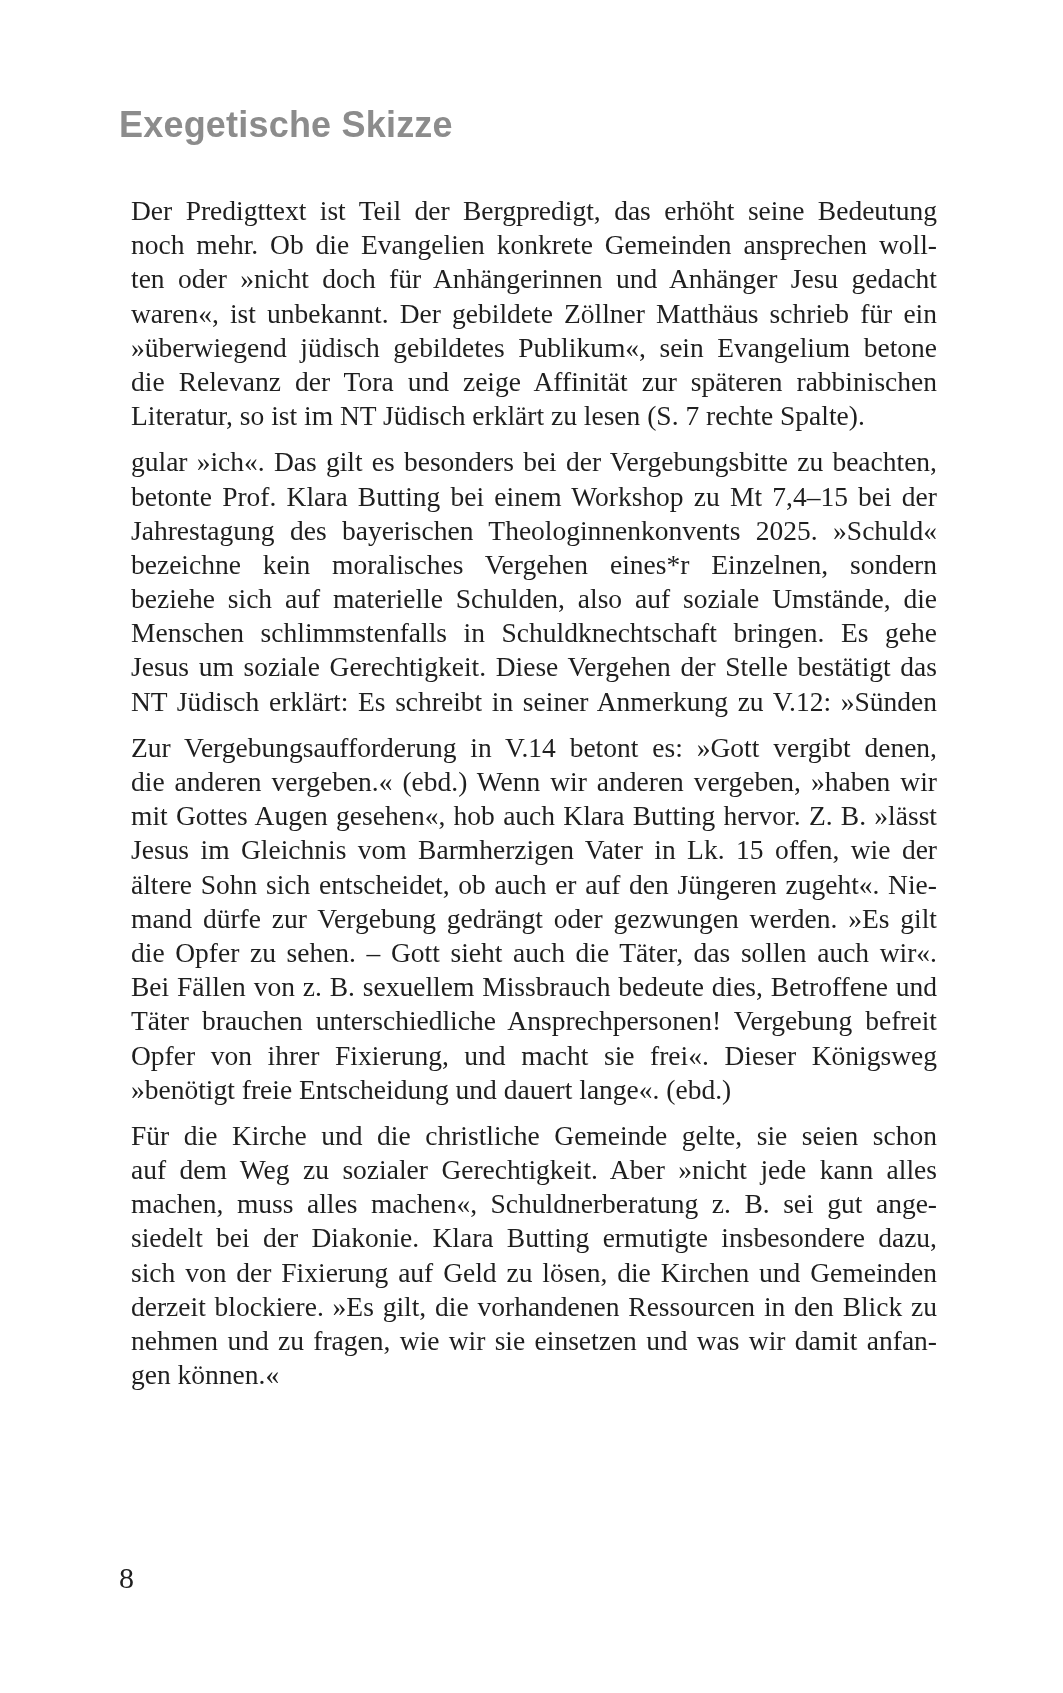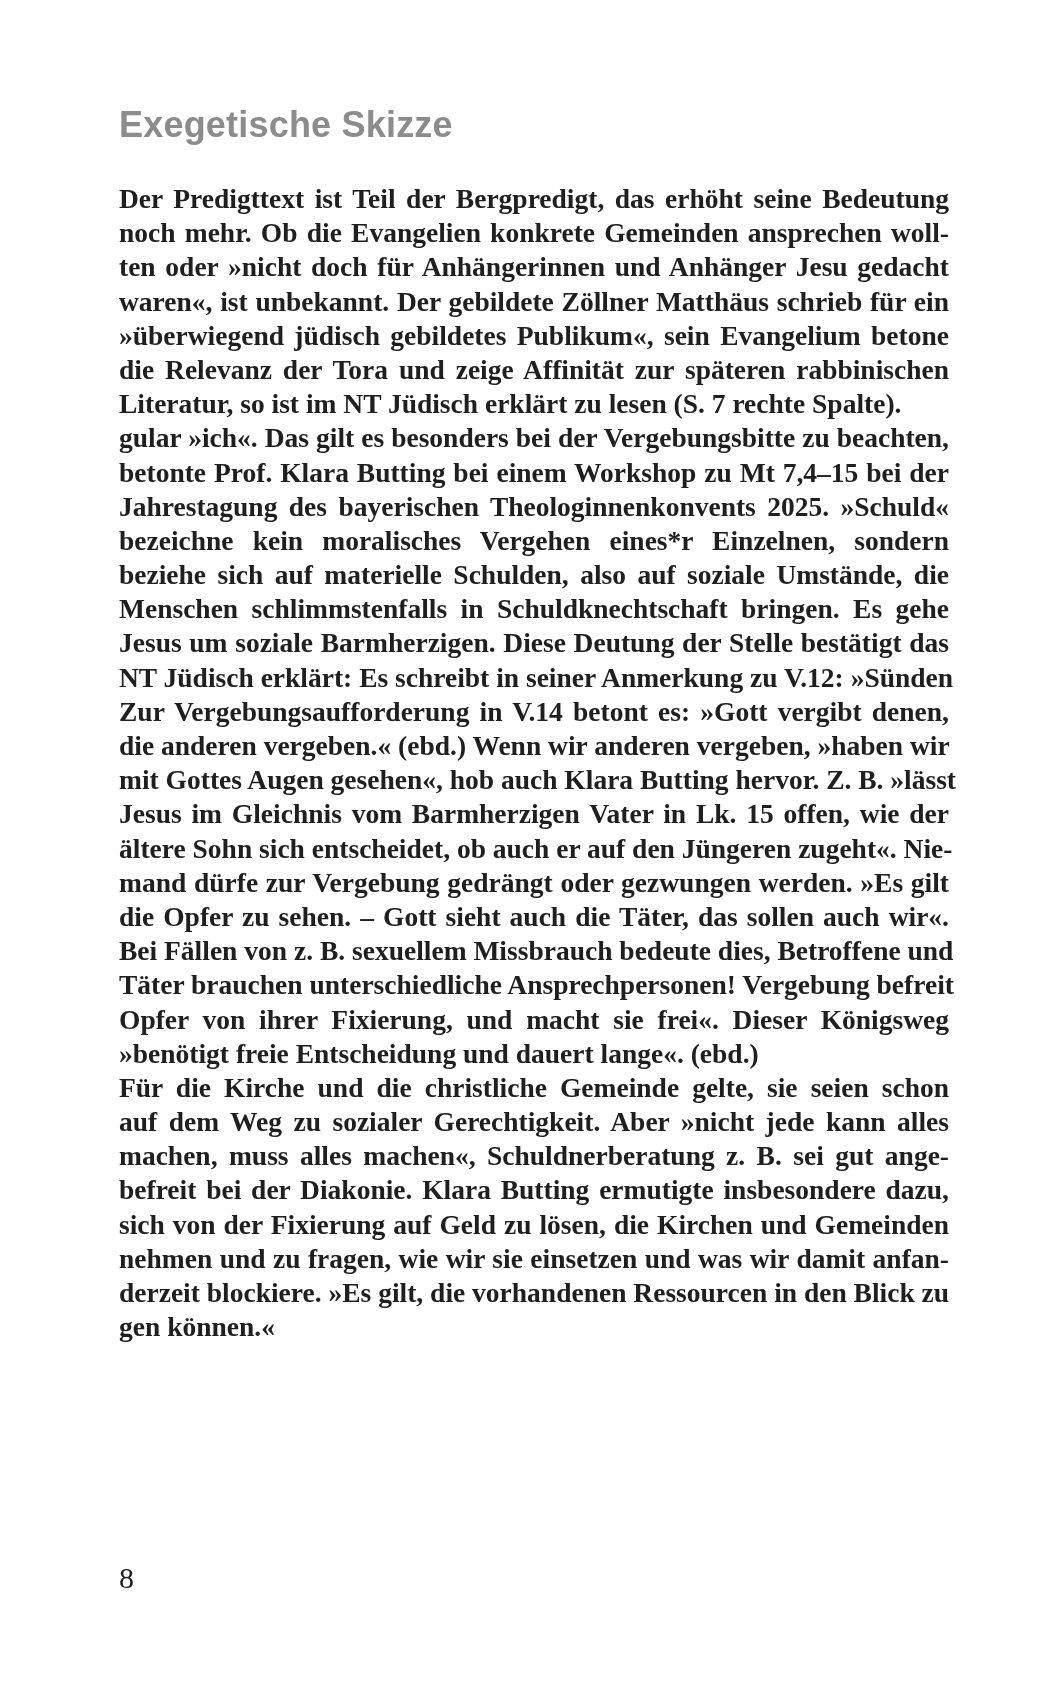"Der Predigttext ist Teil der" .para { font-weight: bold -> none; margin: 0 -> 12px }
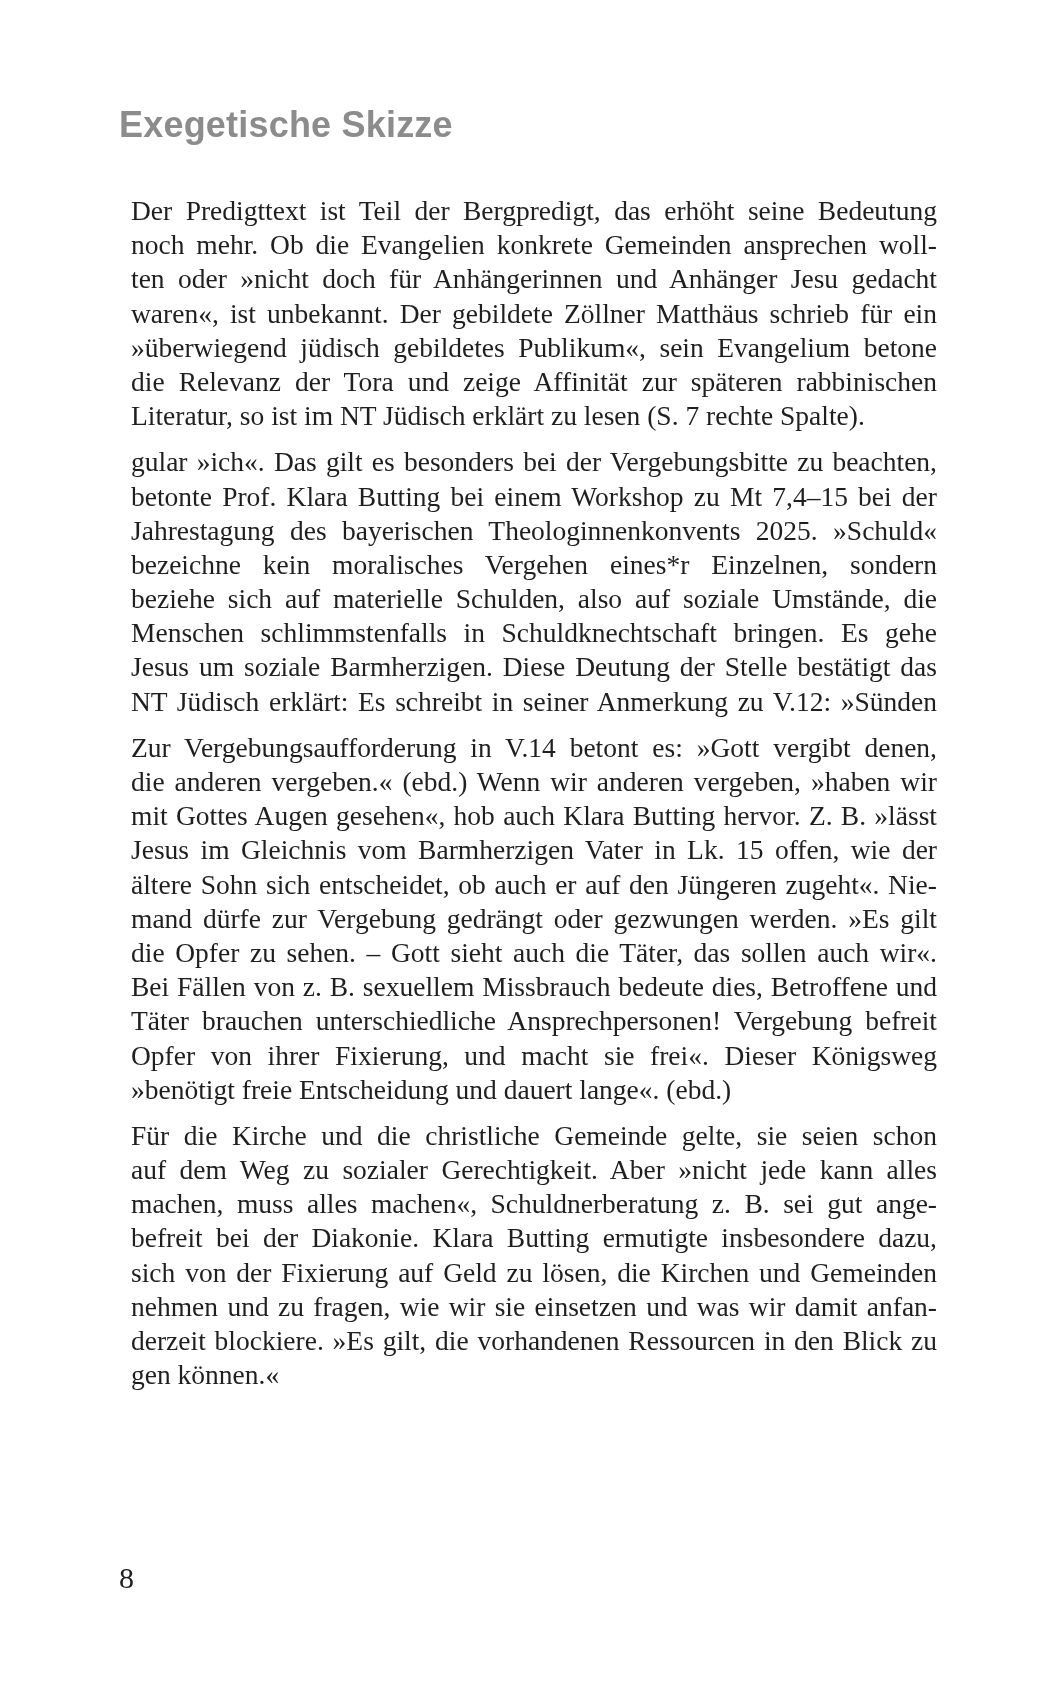"Jesus um soziale Barmherzigen. Diese" div.ln { text: Barmherzigen. Diese Deutung -> Gerechtigkeit. Diese Vergehen }
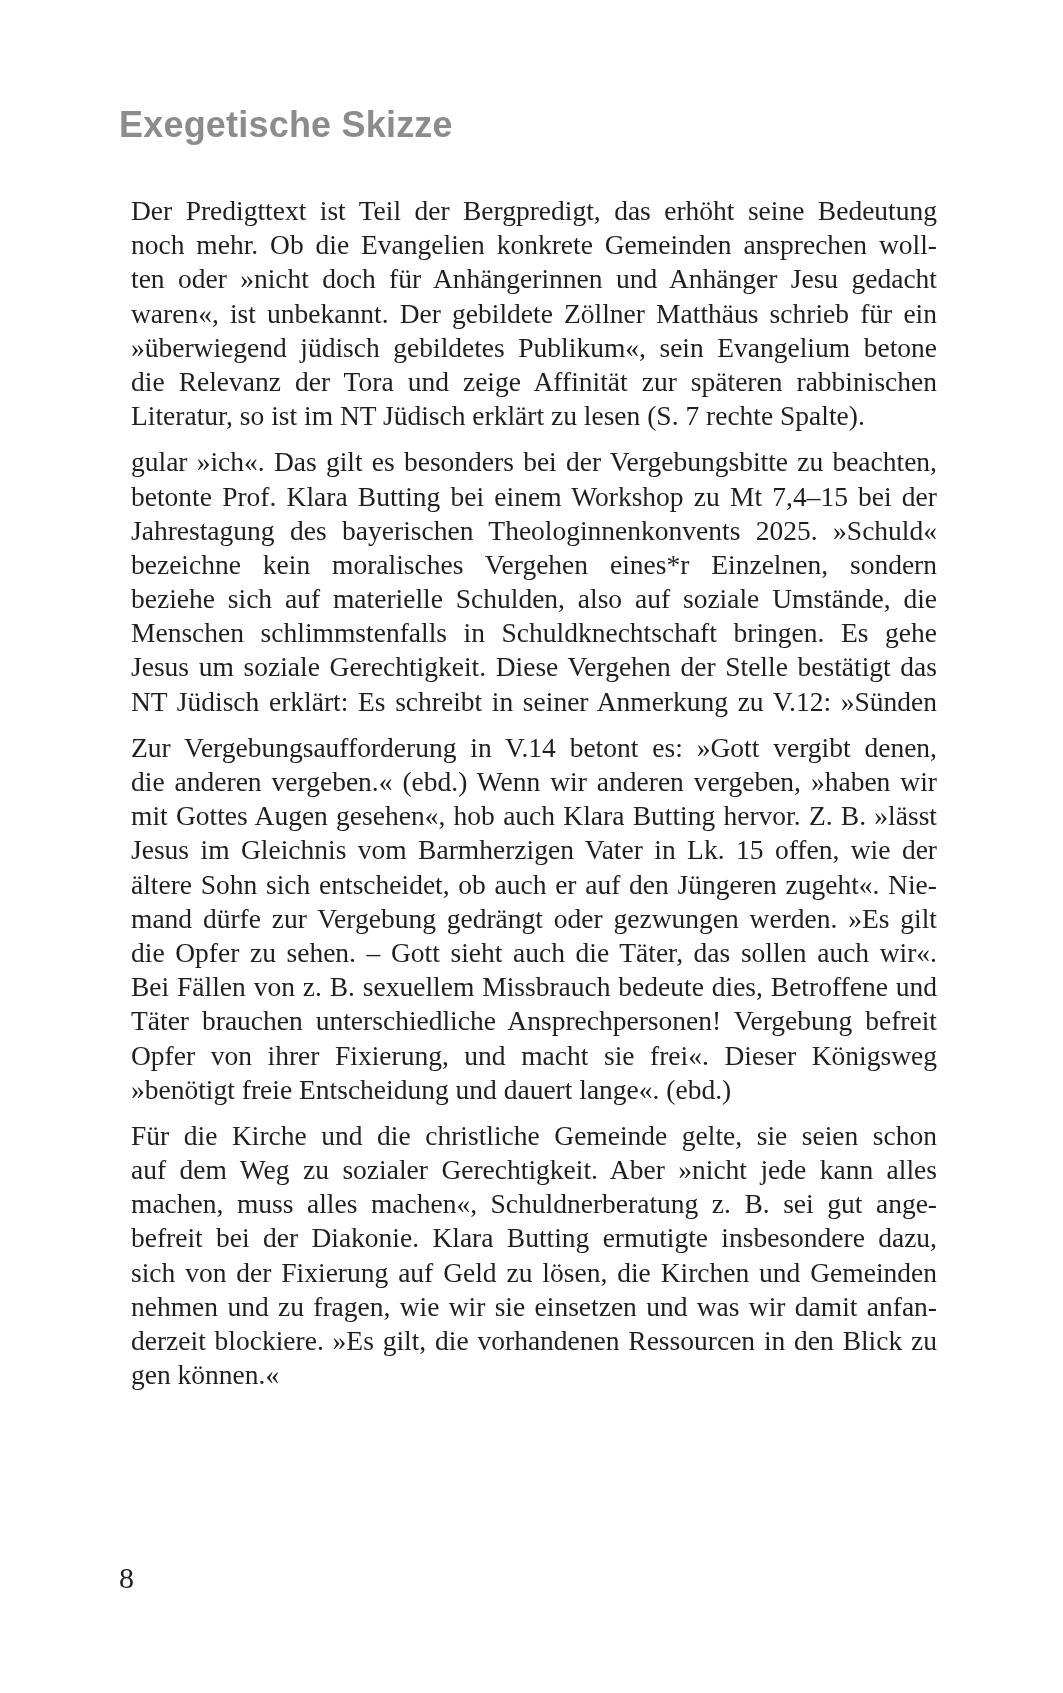"befreit bei der Diakonie. Klara" div.ln { text: befreit -> siedelt }
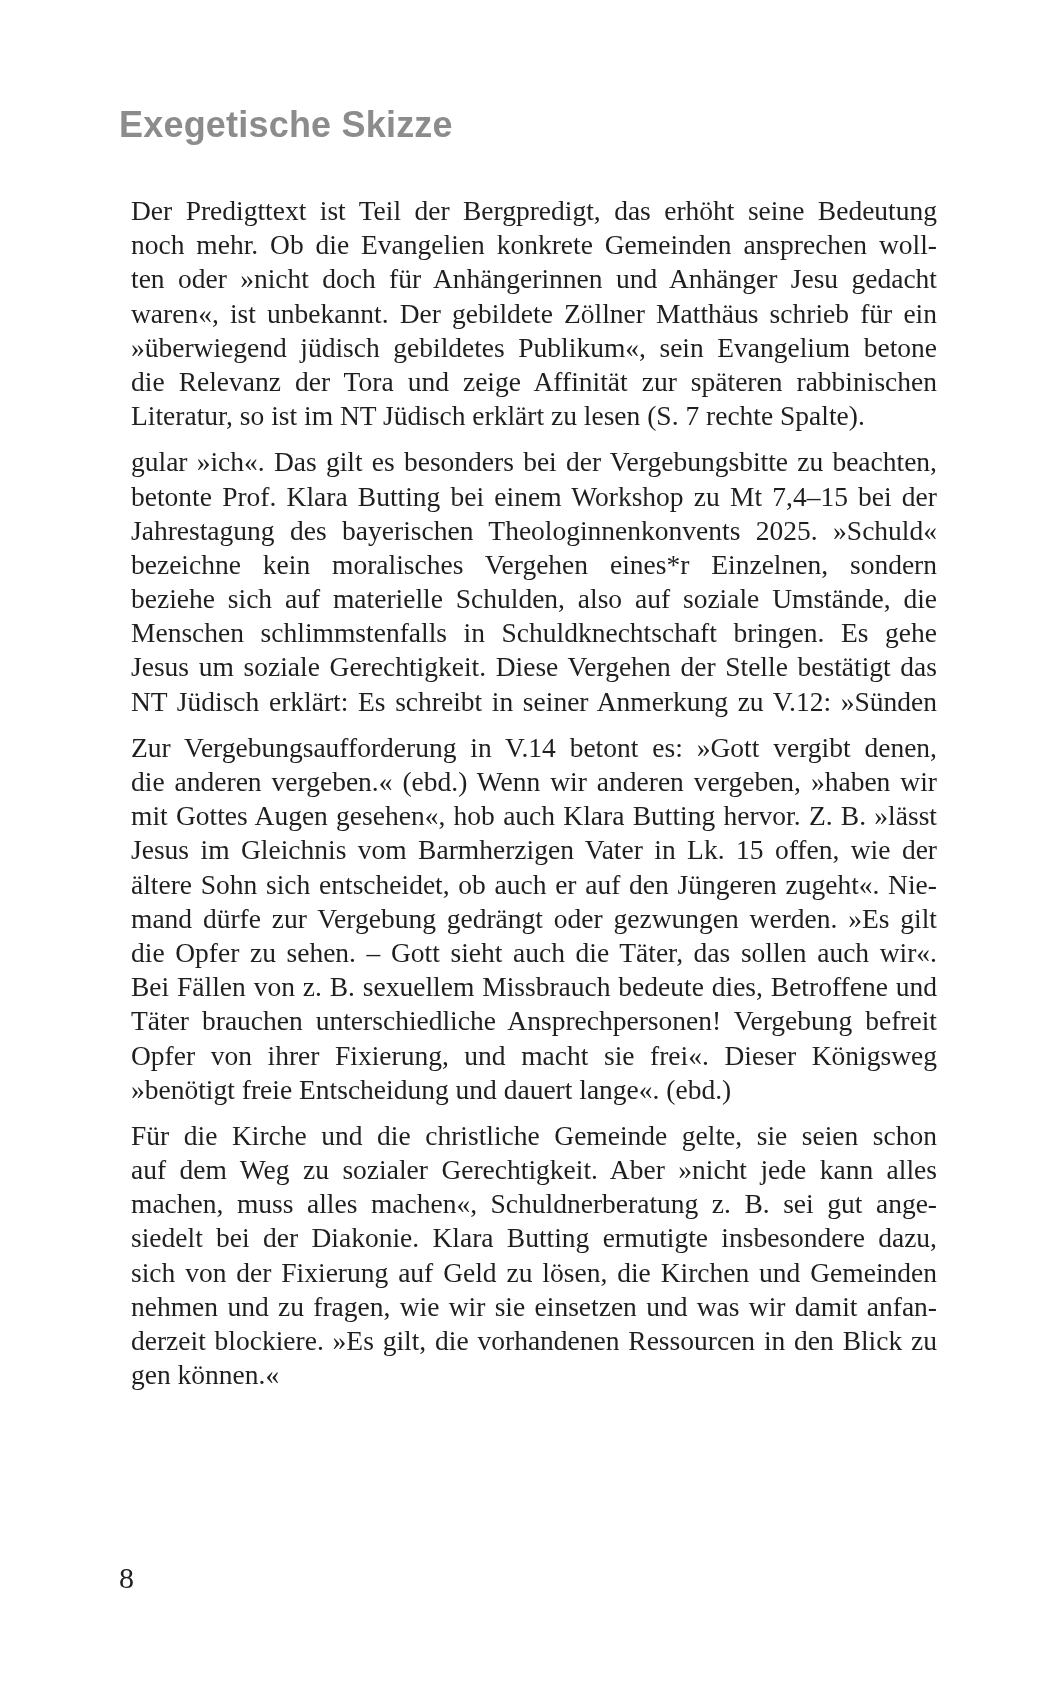"nehmen und zu fragen, wie" div.ln { order: before "derzeit blockiere. »Es gilt, die" -> after "derzeit blockiere. »Es gilt, die" }
